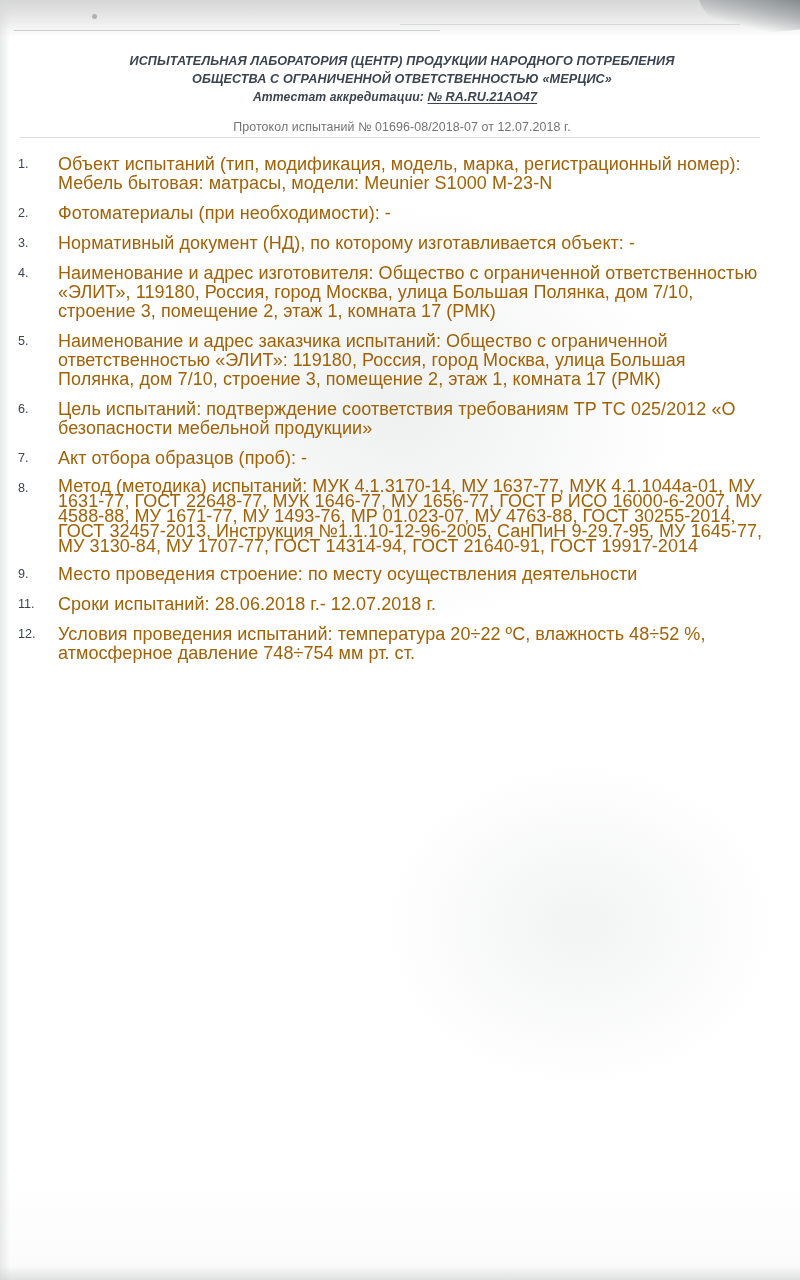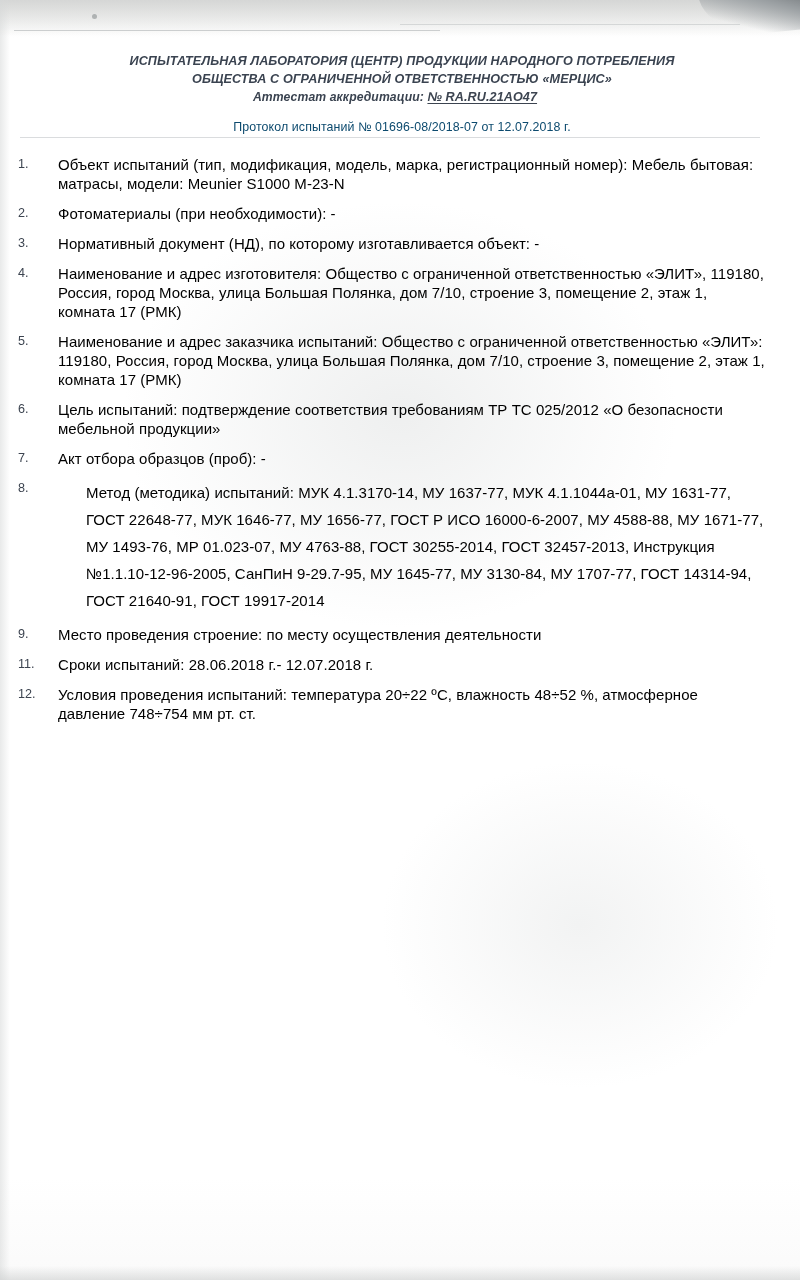"Протокол испытаний № 01696-08/2018-07 от" .protocol-line { color: #0c4a6e -> #737373 }
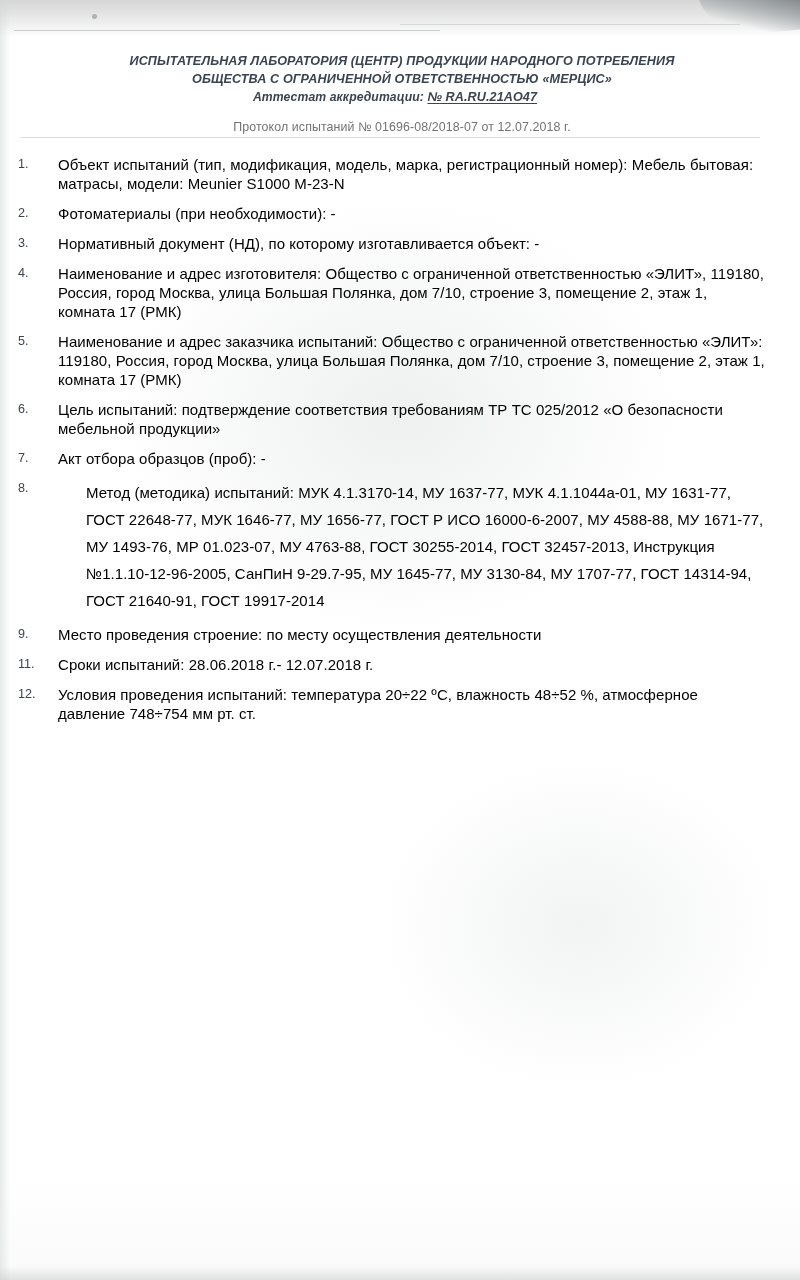"Объект испытаний (тип, модификация," .txt { color: #000000 -> #a16207; font-size: 15px -> 18px }
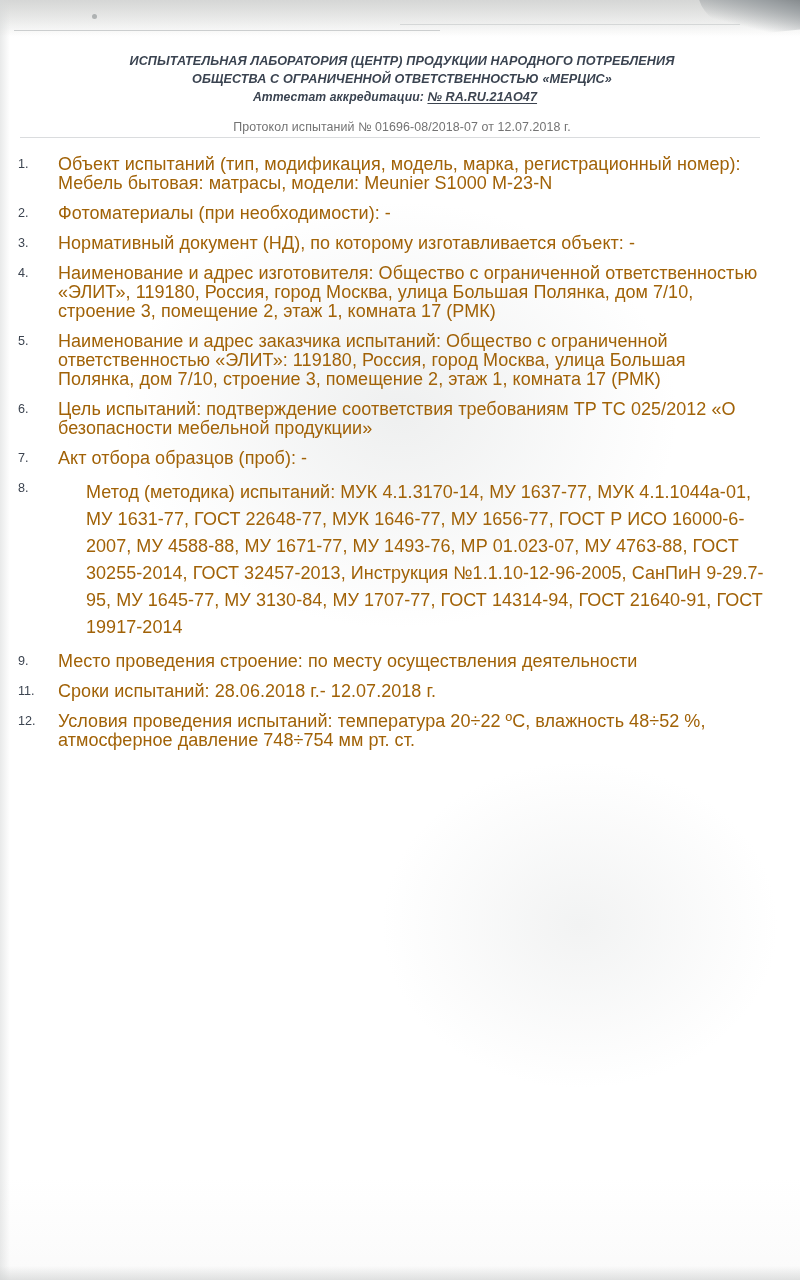"Метод (методика) испытаний: МУК" .txt.tight { line-height: 27px -> 15px; margin-left: 28px -> none }
